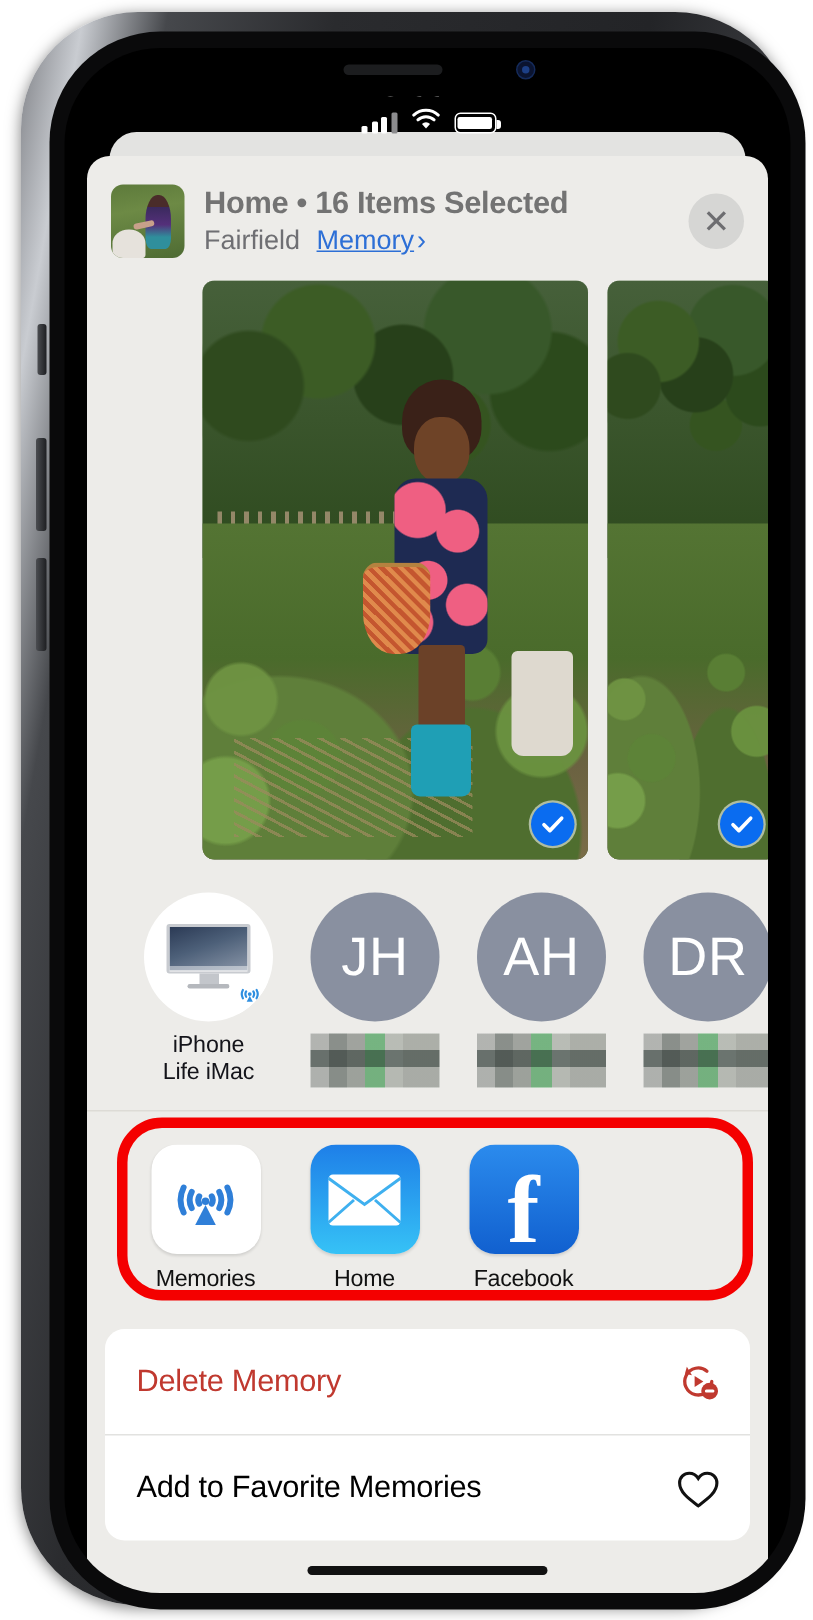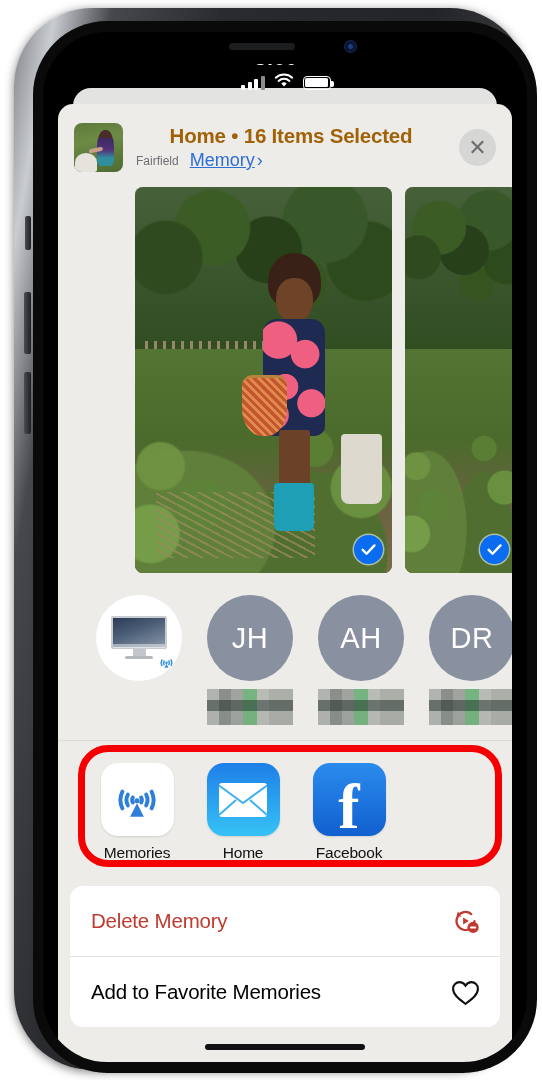"Home • 16 Items Selected" .header-title { color: #a16207 -> #737373; text-align: center -> none }
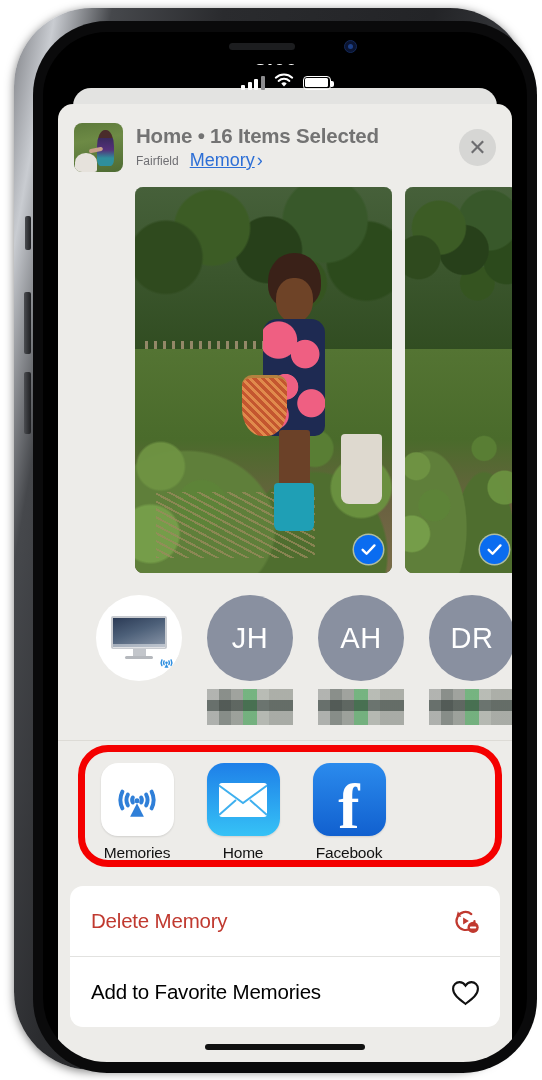"Fairfield" .header-place { font-size: 12px -> 18px }
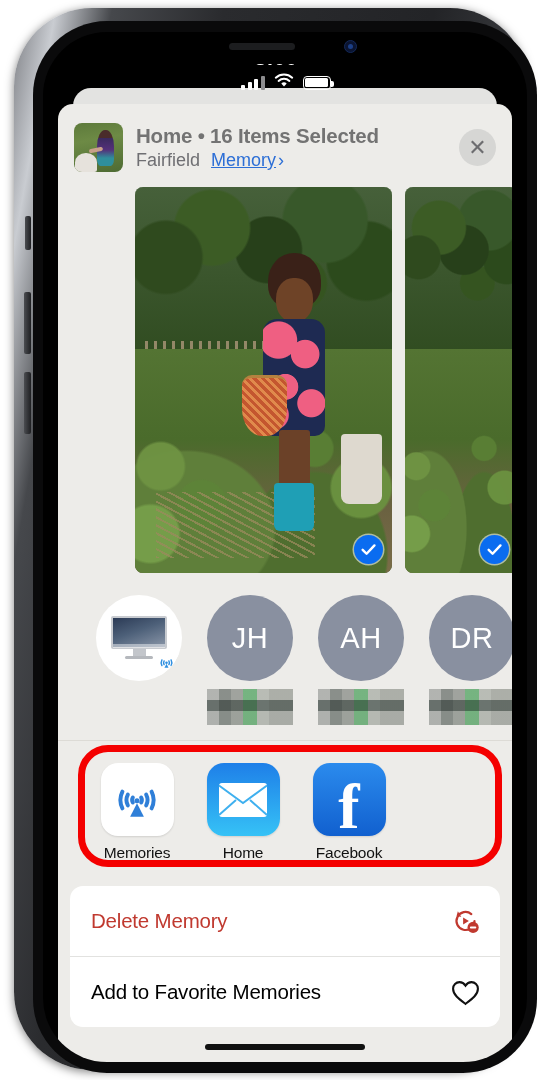"JH" .contact-avatar.initials { font-size: 29px -> 36px }
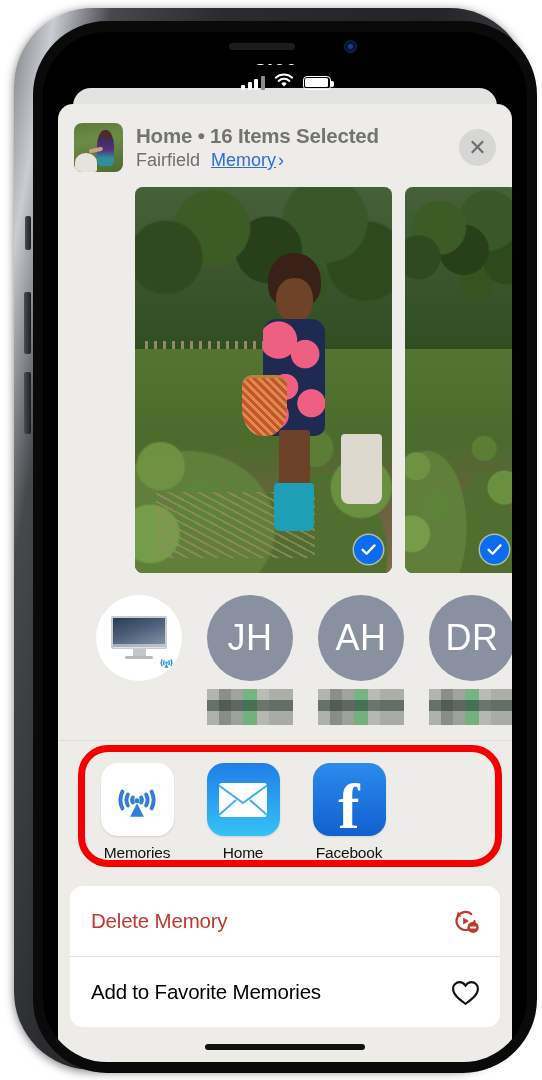"iPhone" div.contact-label { html: none -> <div> <div>iPhone</div> <div>Life iMac</div> </div> }
